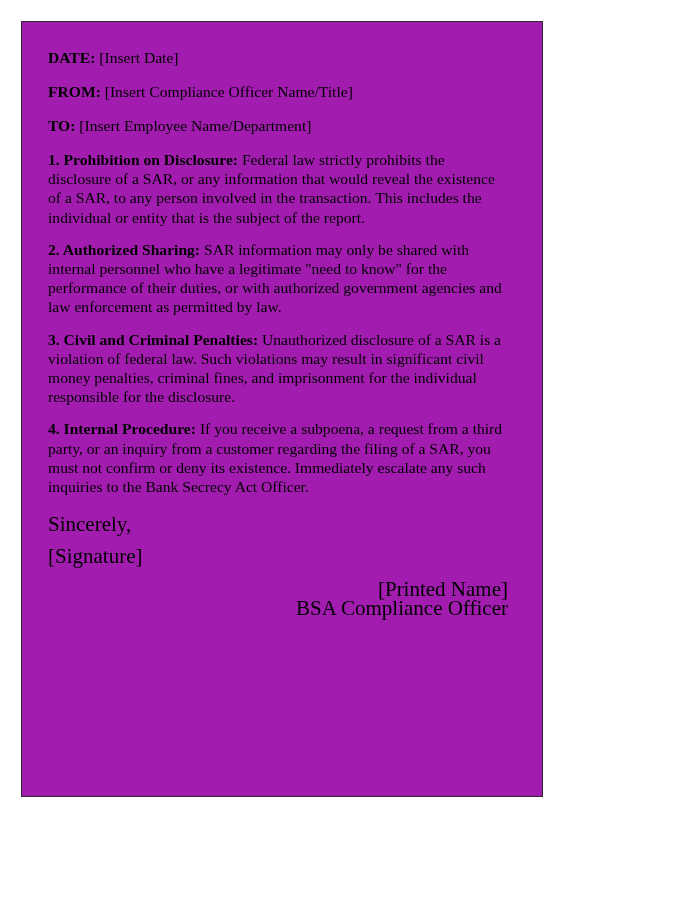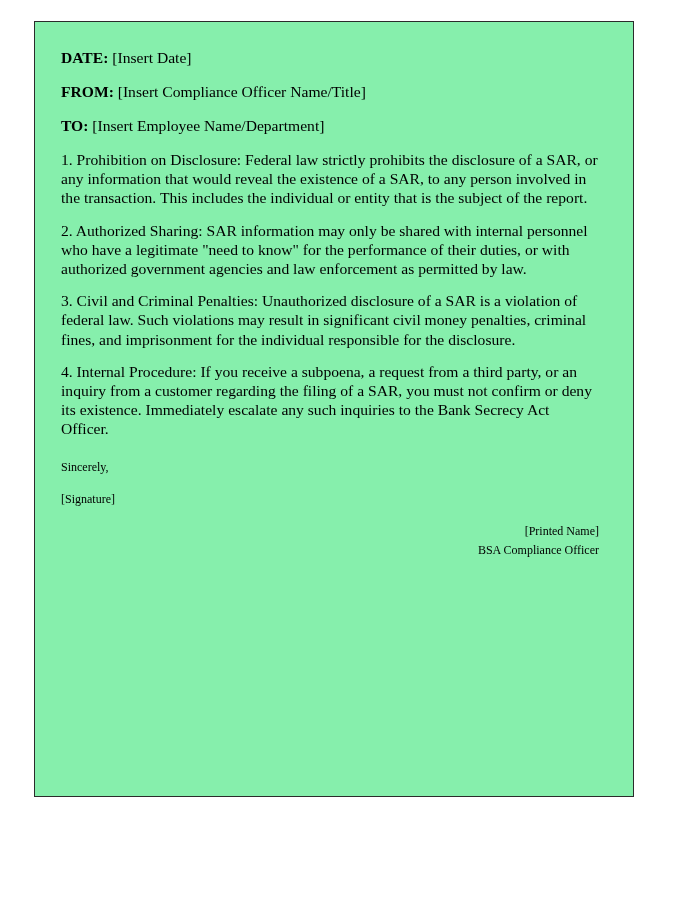"DATE: [Insert Date]" .page { background: #86efac -> #a21caf; left: 34px -> 21px; width: 600px -> 522px }
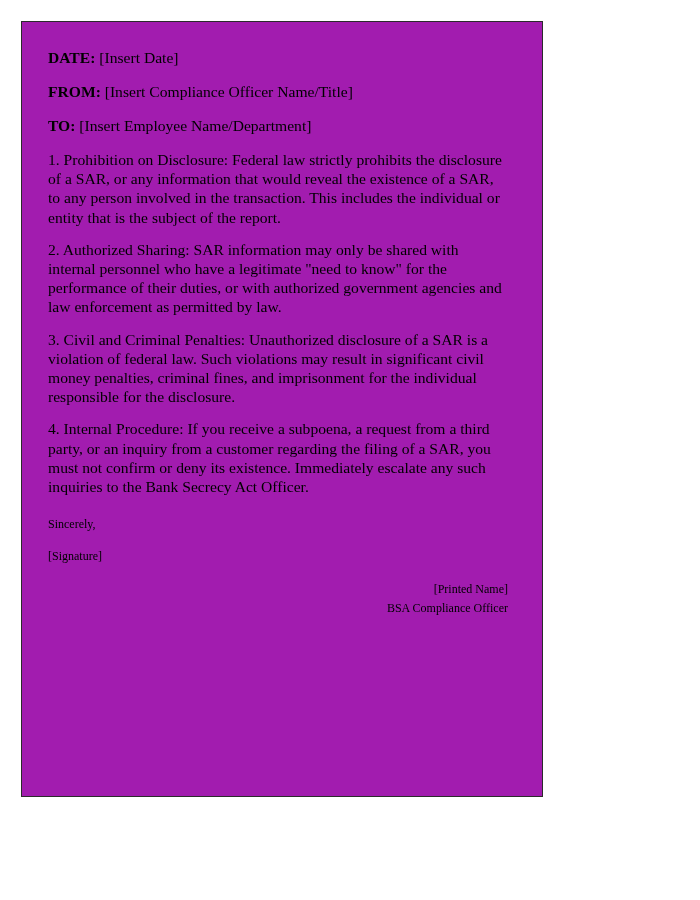"1. Prohibition on Disclosure:" .para .heading { font-weight: normal -> bold }
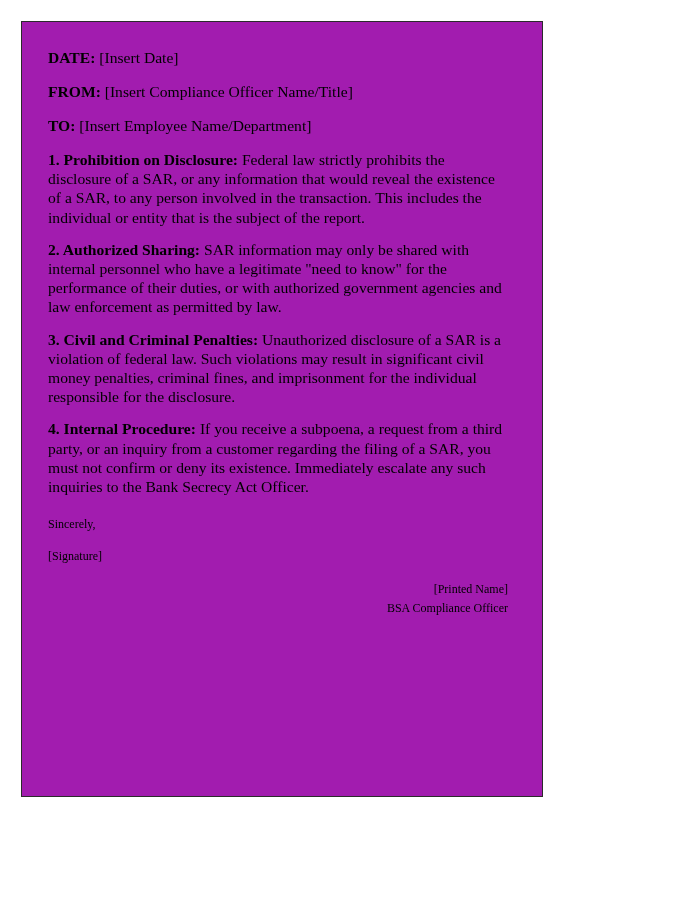"Sincerely," .sig-line { font-size: 12px -> 21px }
